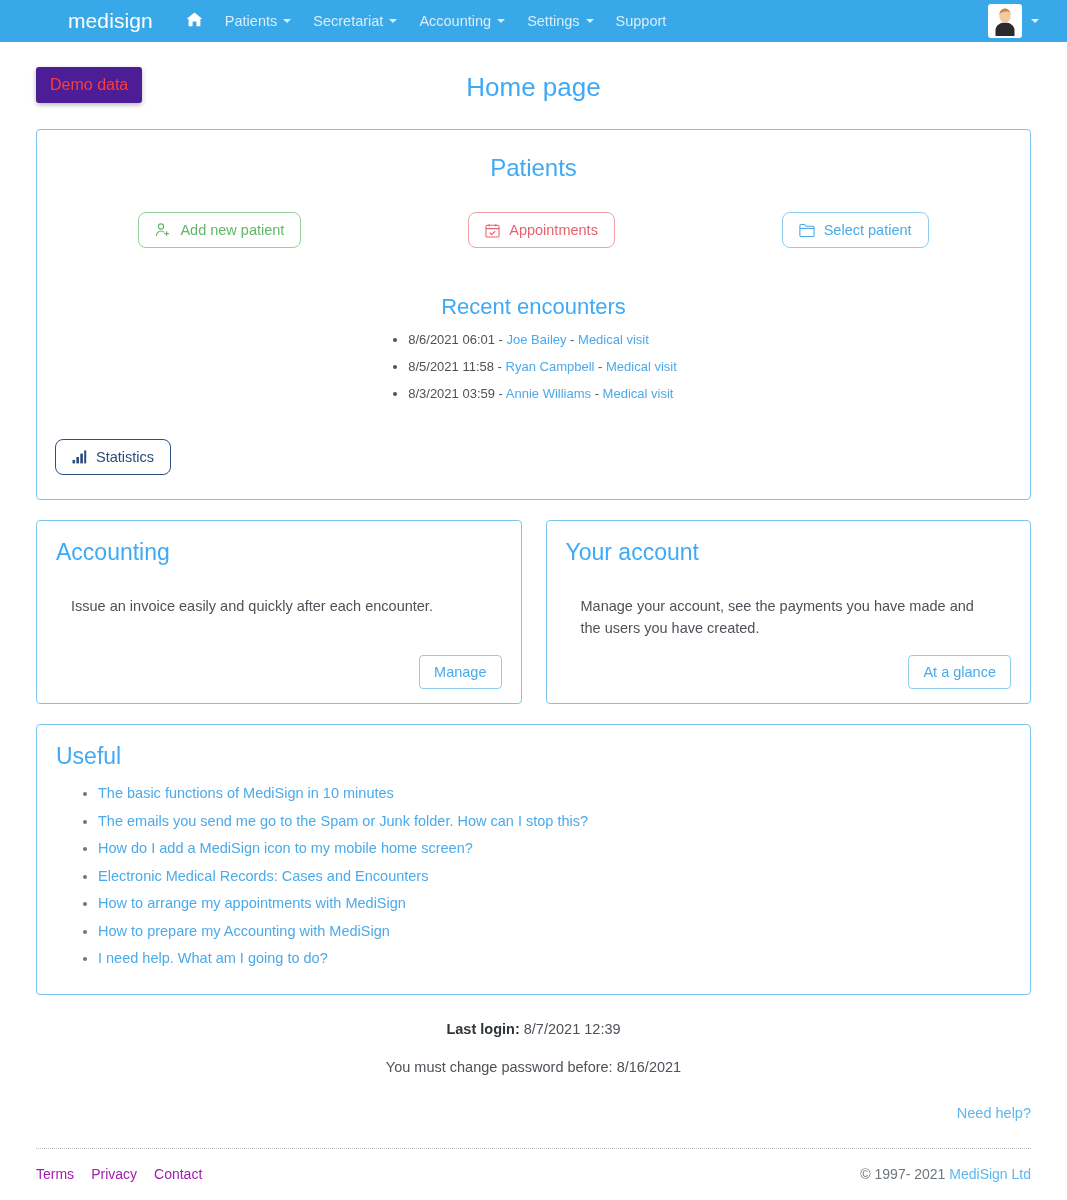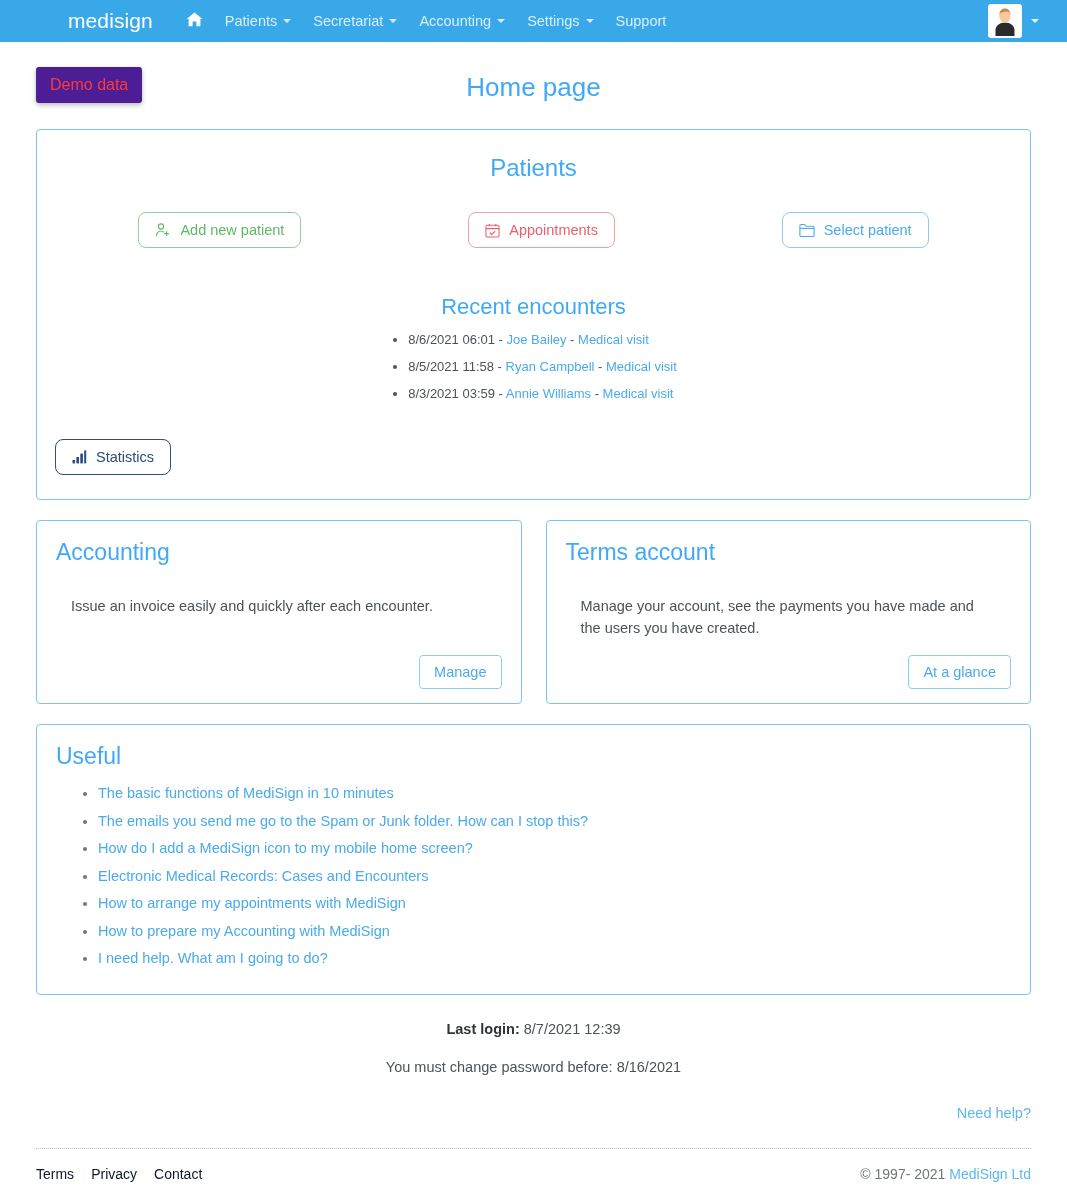"Terms account" h2.card-title { text: Terms -> Your }
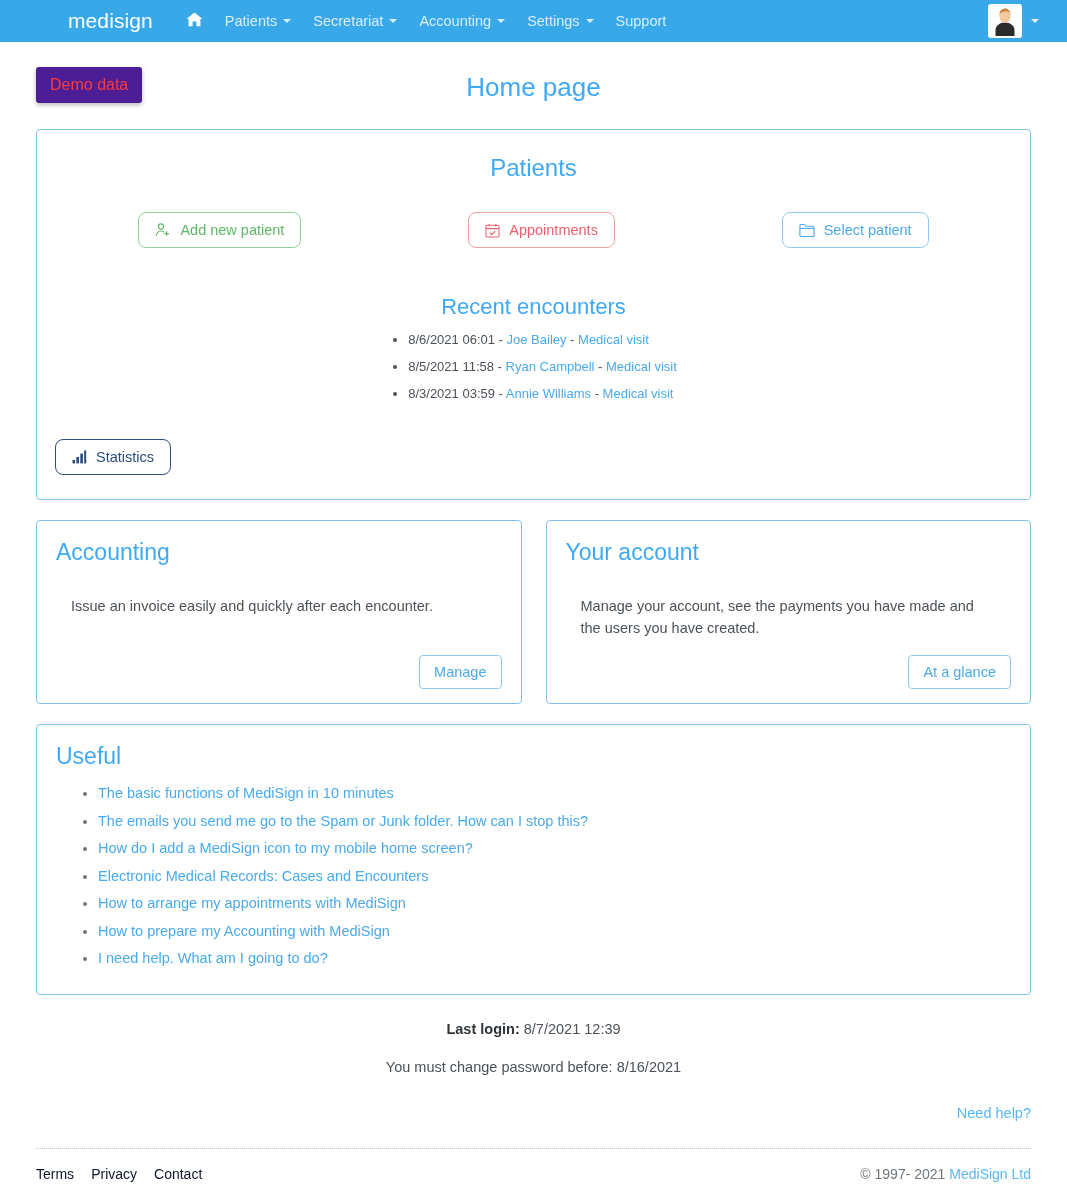"Terms" .footer-left a { color: #0f172a -> #a21caf }
